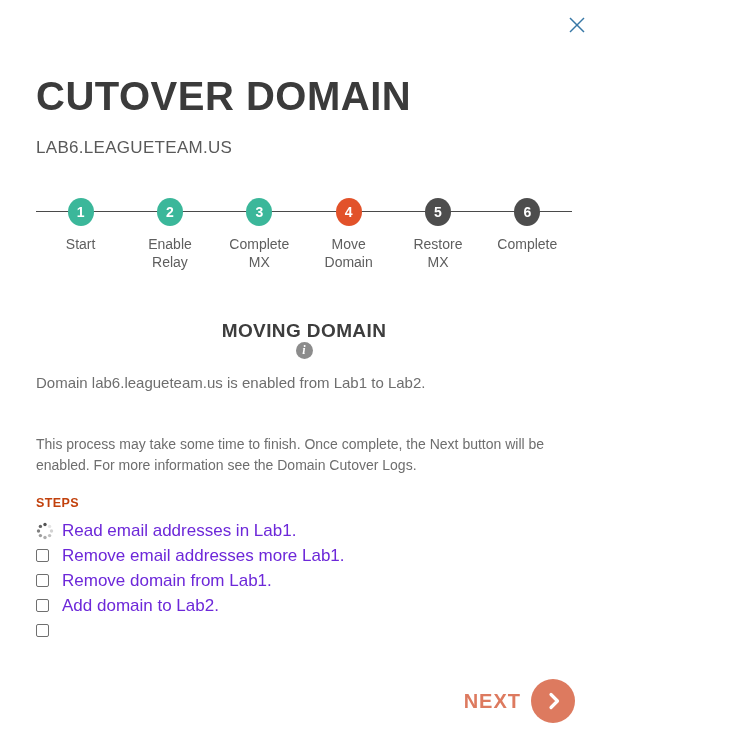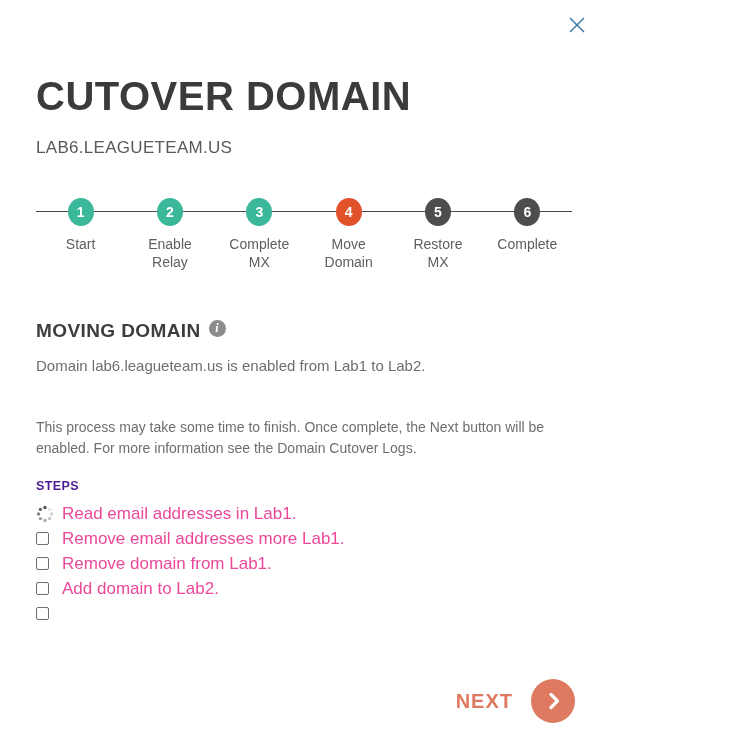"MOVING DOMAIN" h2.section-heading { align-items: flex-start -> center; flex-direction: none -> column; gap: 8px -> 0 }
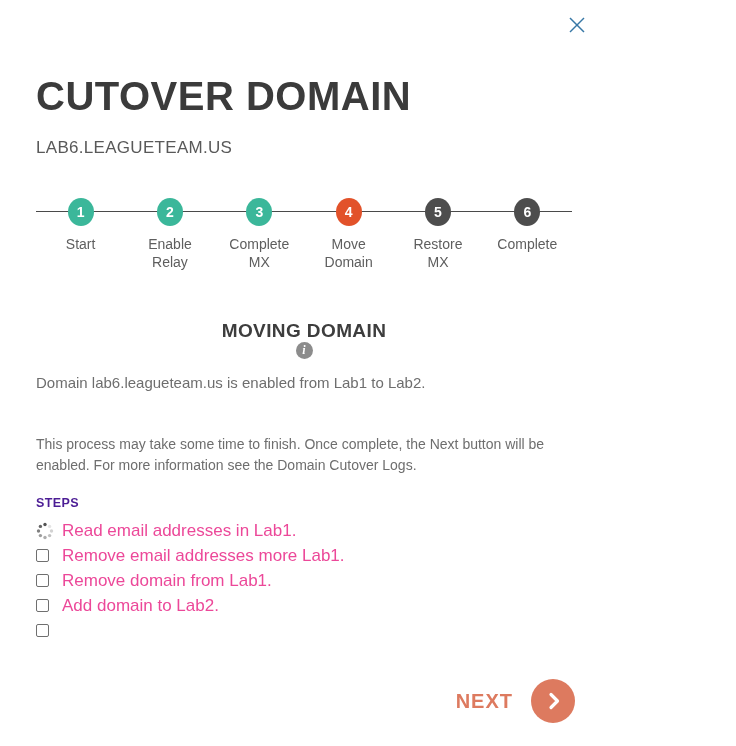"STEPS" .tasks-label { color: #4c1d95 -> #c2410c }
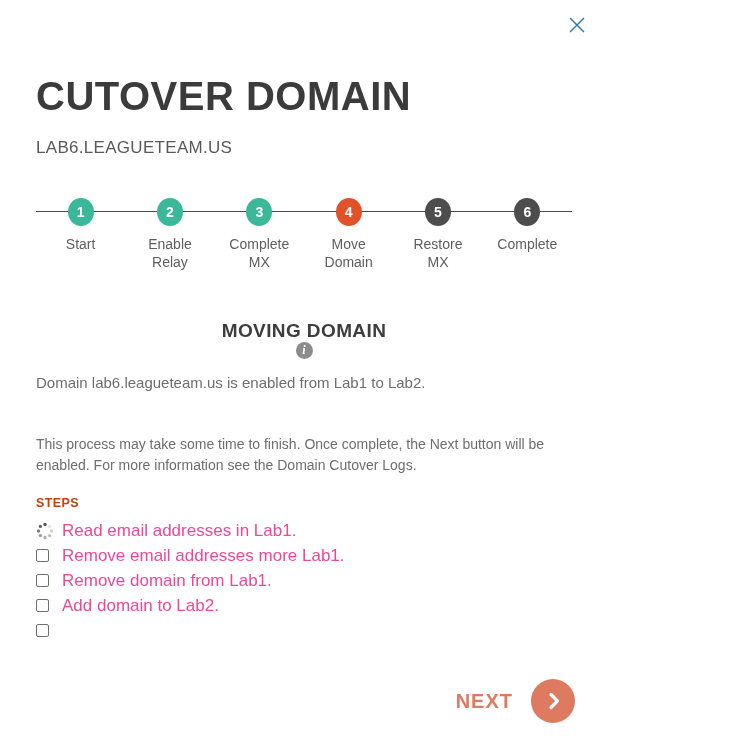"Read email addresses in Lab1." .task-text { color: #ec4899 -> #6d28d9 }
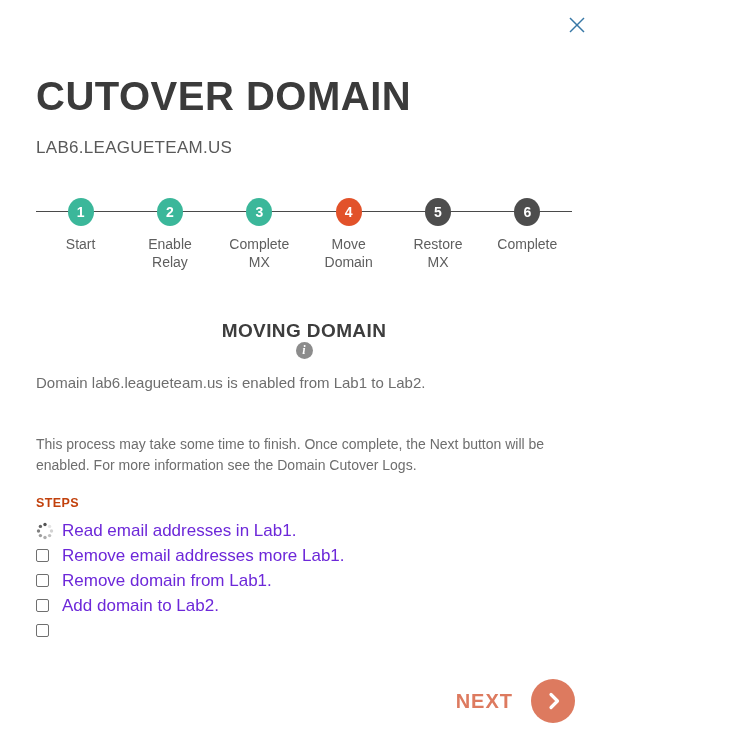"NEXT" .footer { gap: 18px -> 10px }
